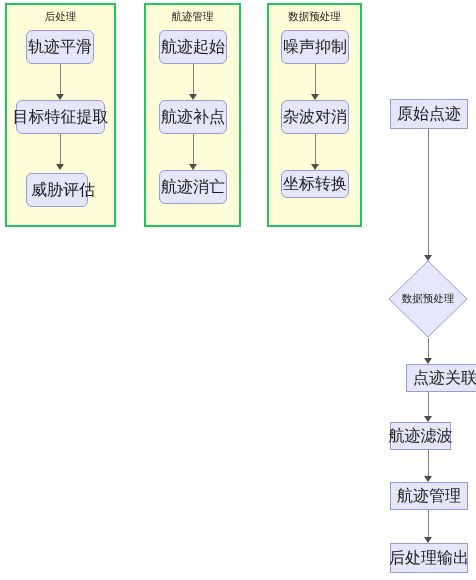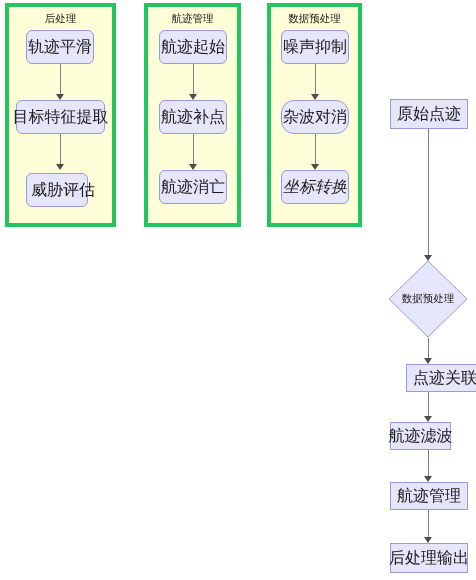"后处理" .group-box { border: 4px solid #22c55e -> 2px solid #22c55e }
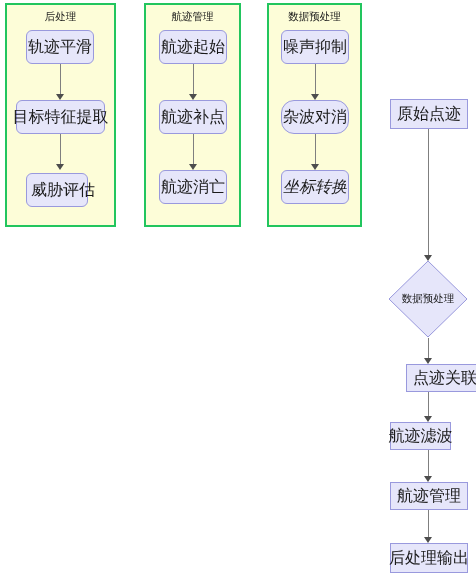"杂波对消" div.node { border-radius: 13px -> none }
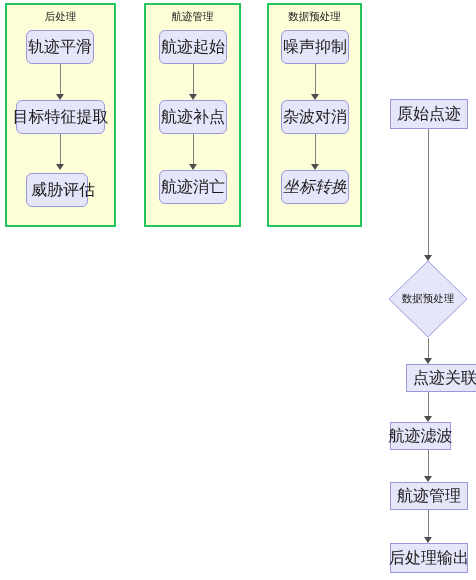"坐标转换" div.node { font-style: italic -> none; height: 34px -> 28px }
